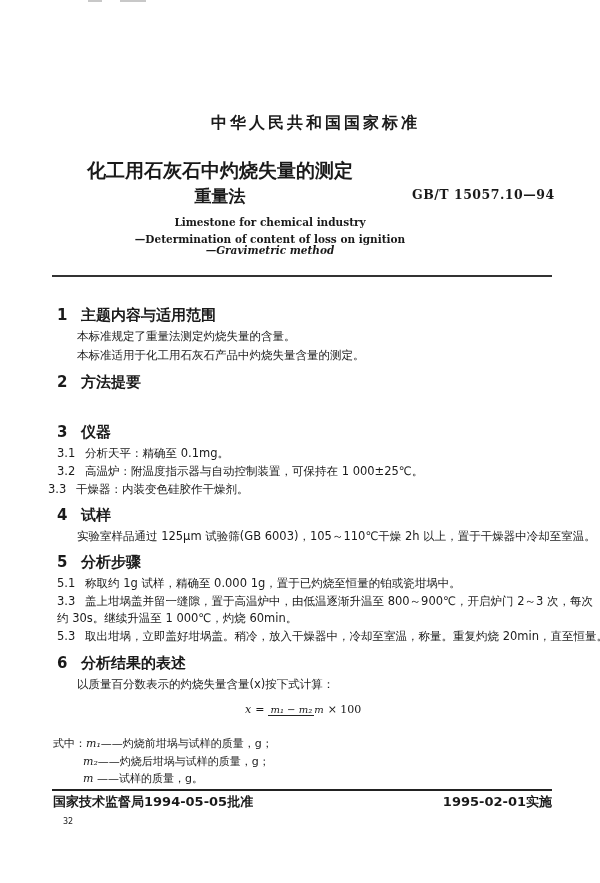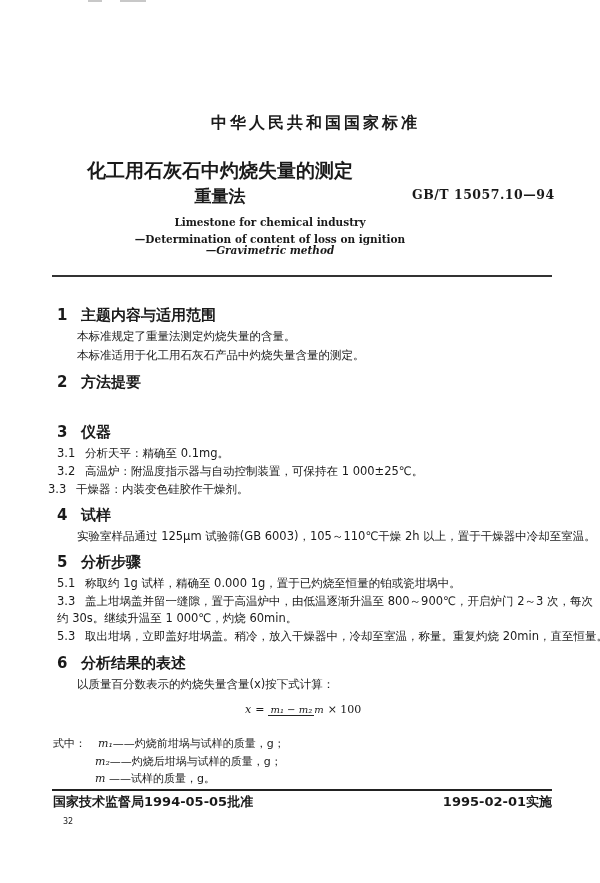"m₁" .where-row .v { margin-left: 12px -> none }
